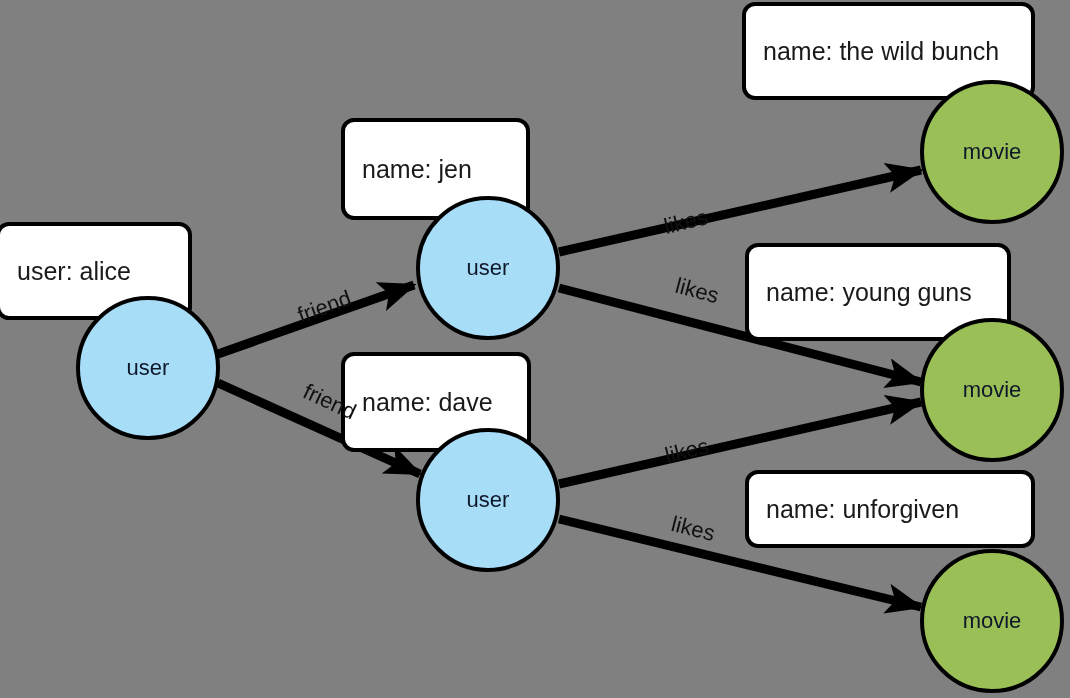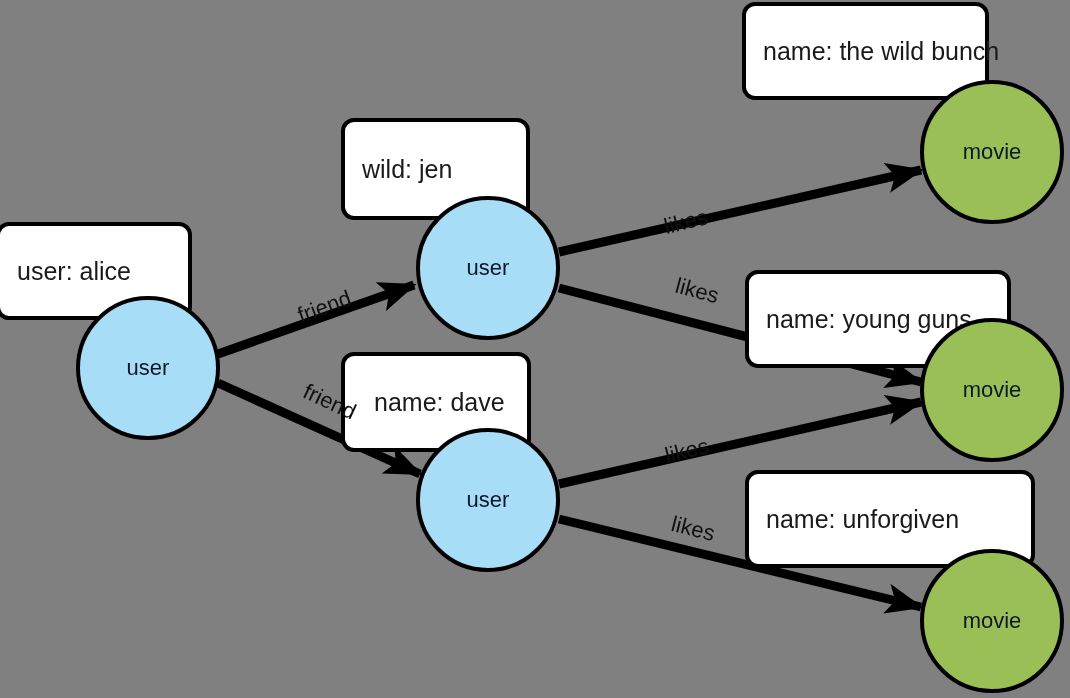"name: the wild bunch" div.prop-box { width: 247px -> 293px }
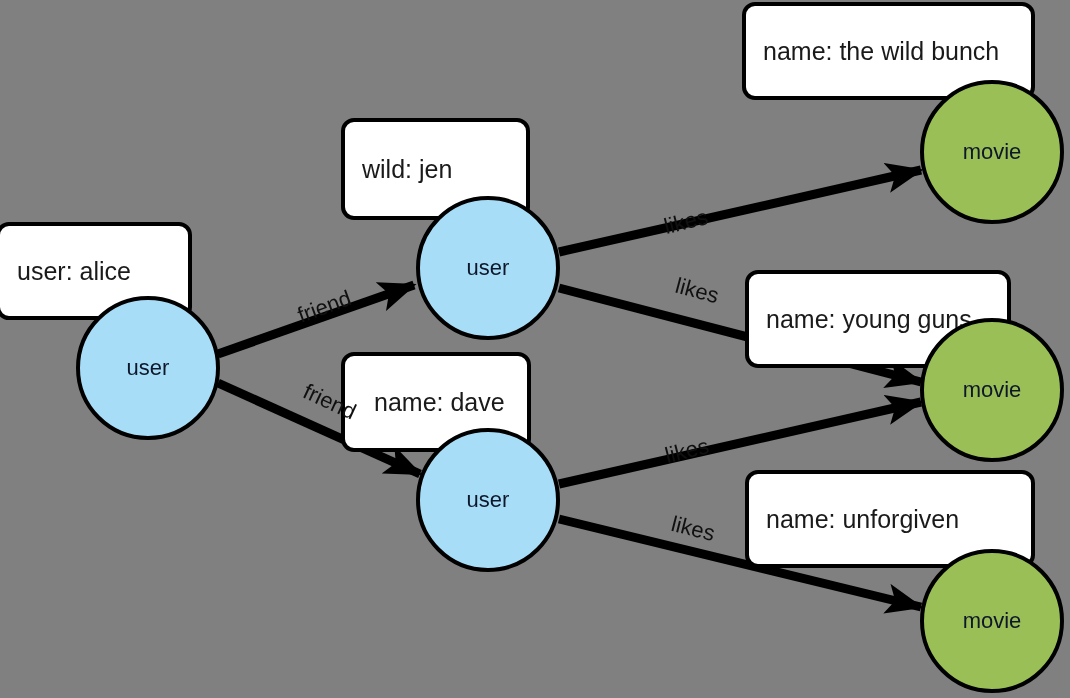"wild: jen" span.prop-text { text: wild -> name }
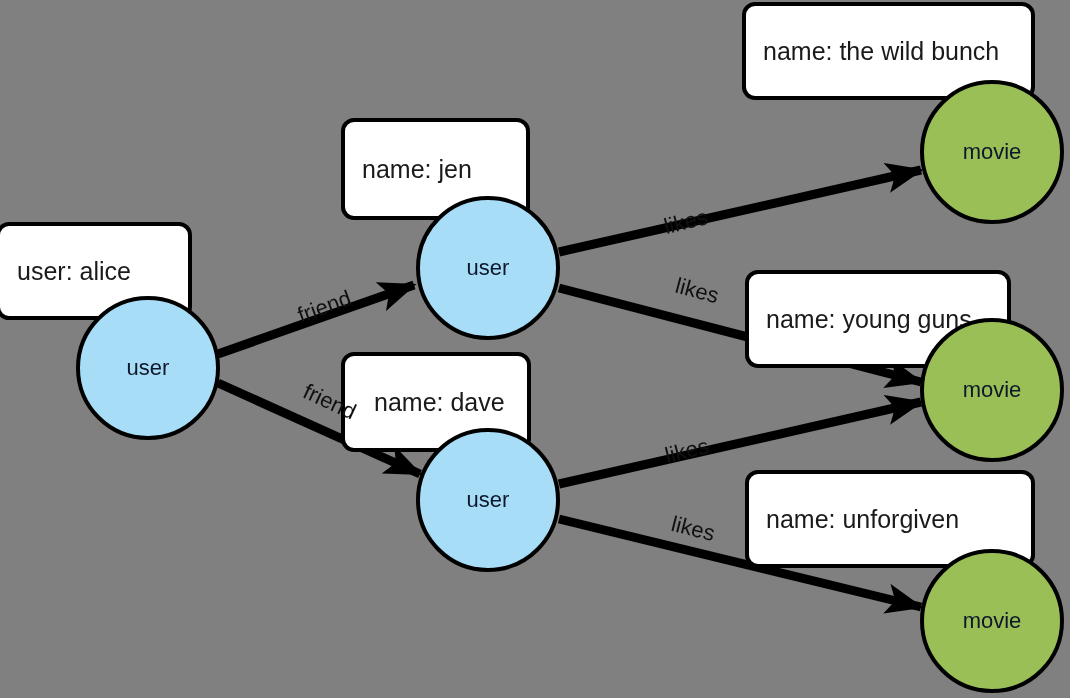"name: young guns" div.prop-box { margin-top: 27px -> none }
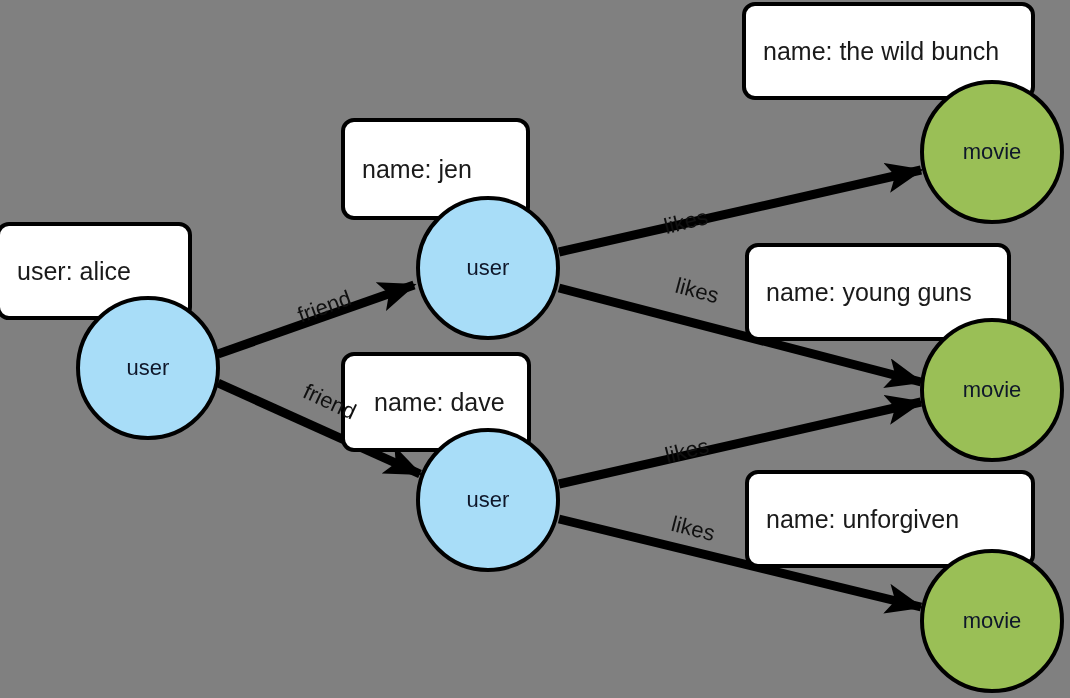"name: dave" div.prop-box { padding-left: 12px -> none }
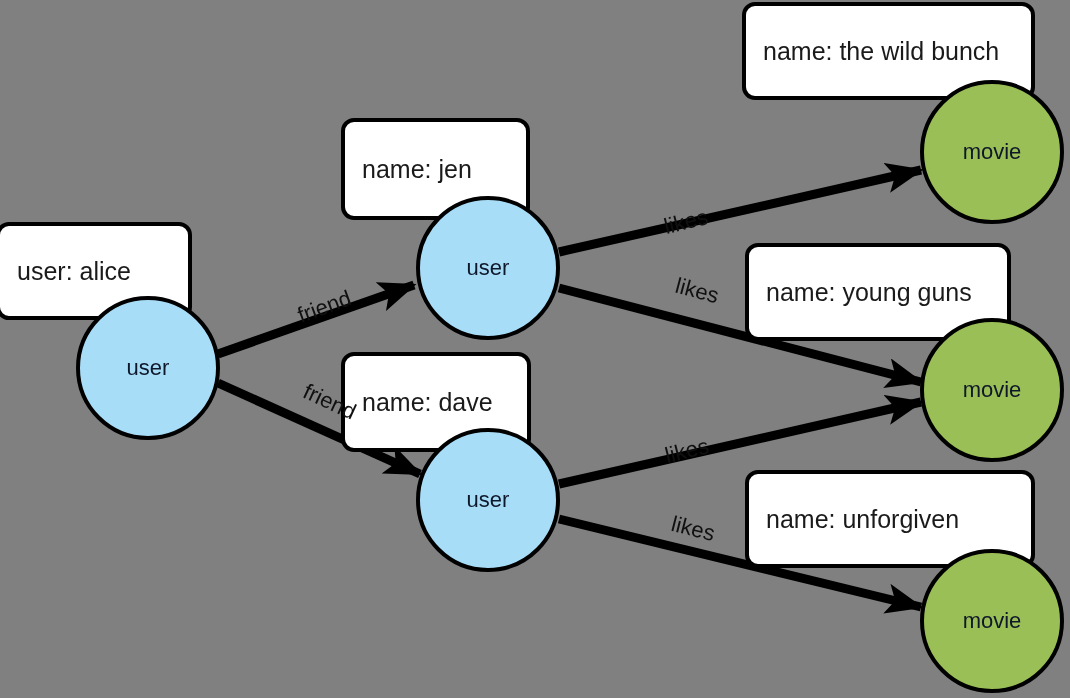"name: unforgiven" div.prop-box { height: 98px -> 78px }
